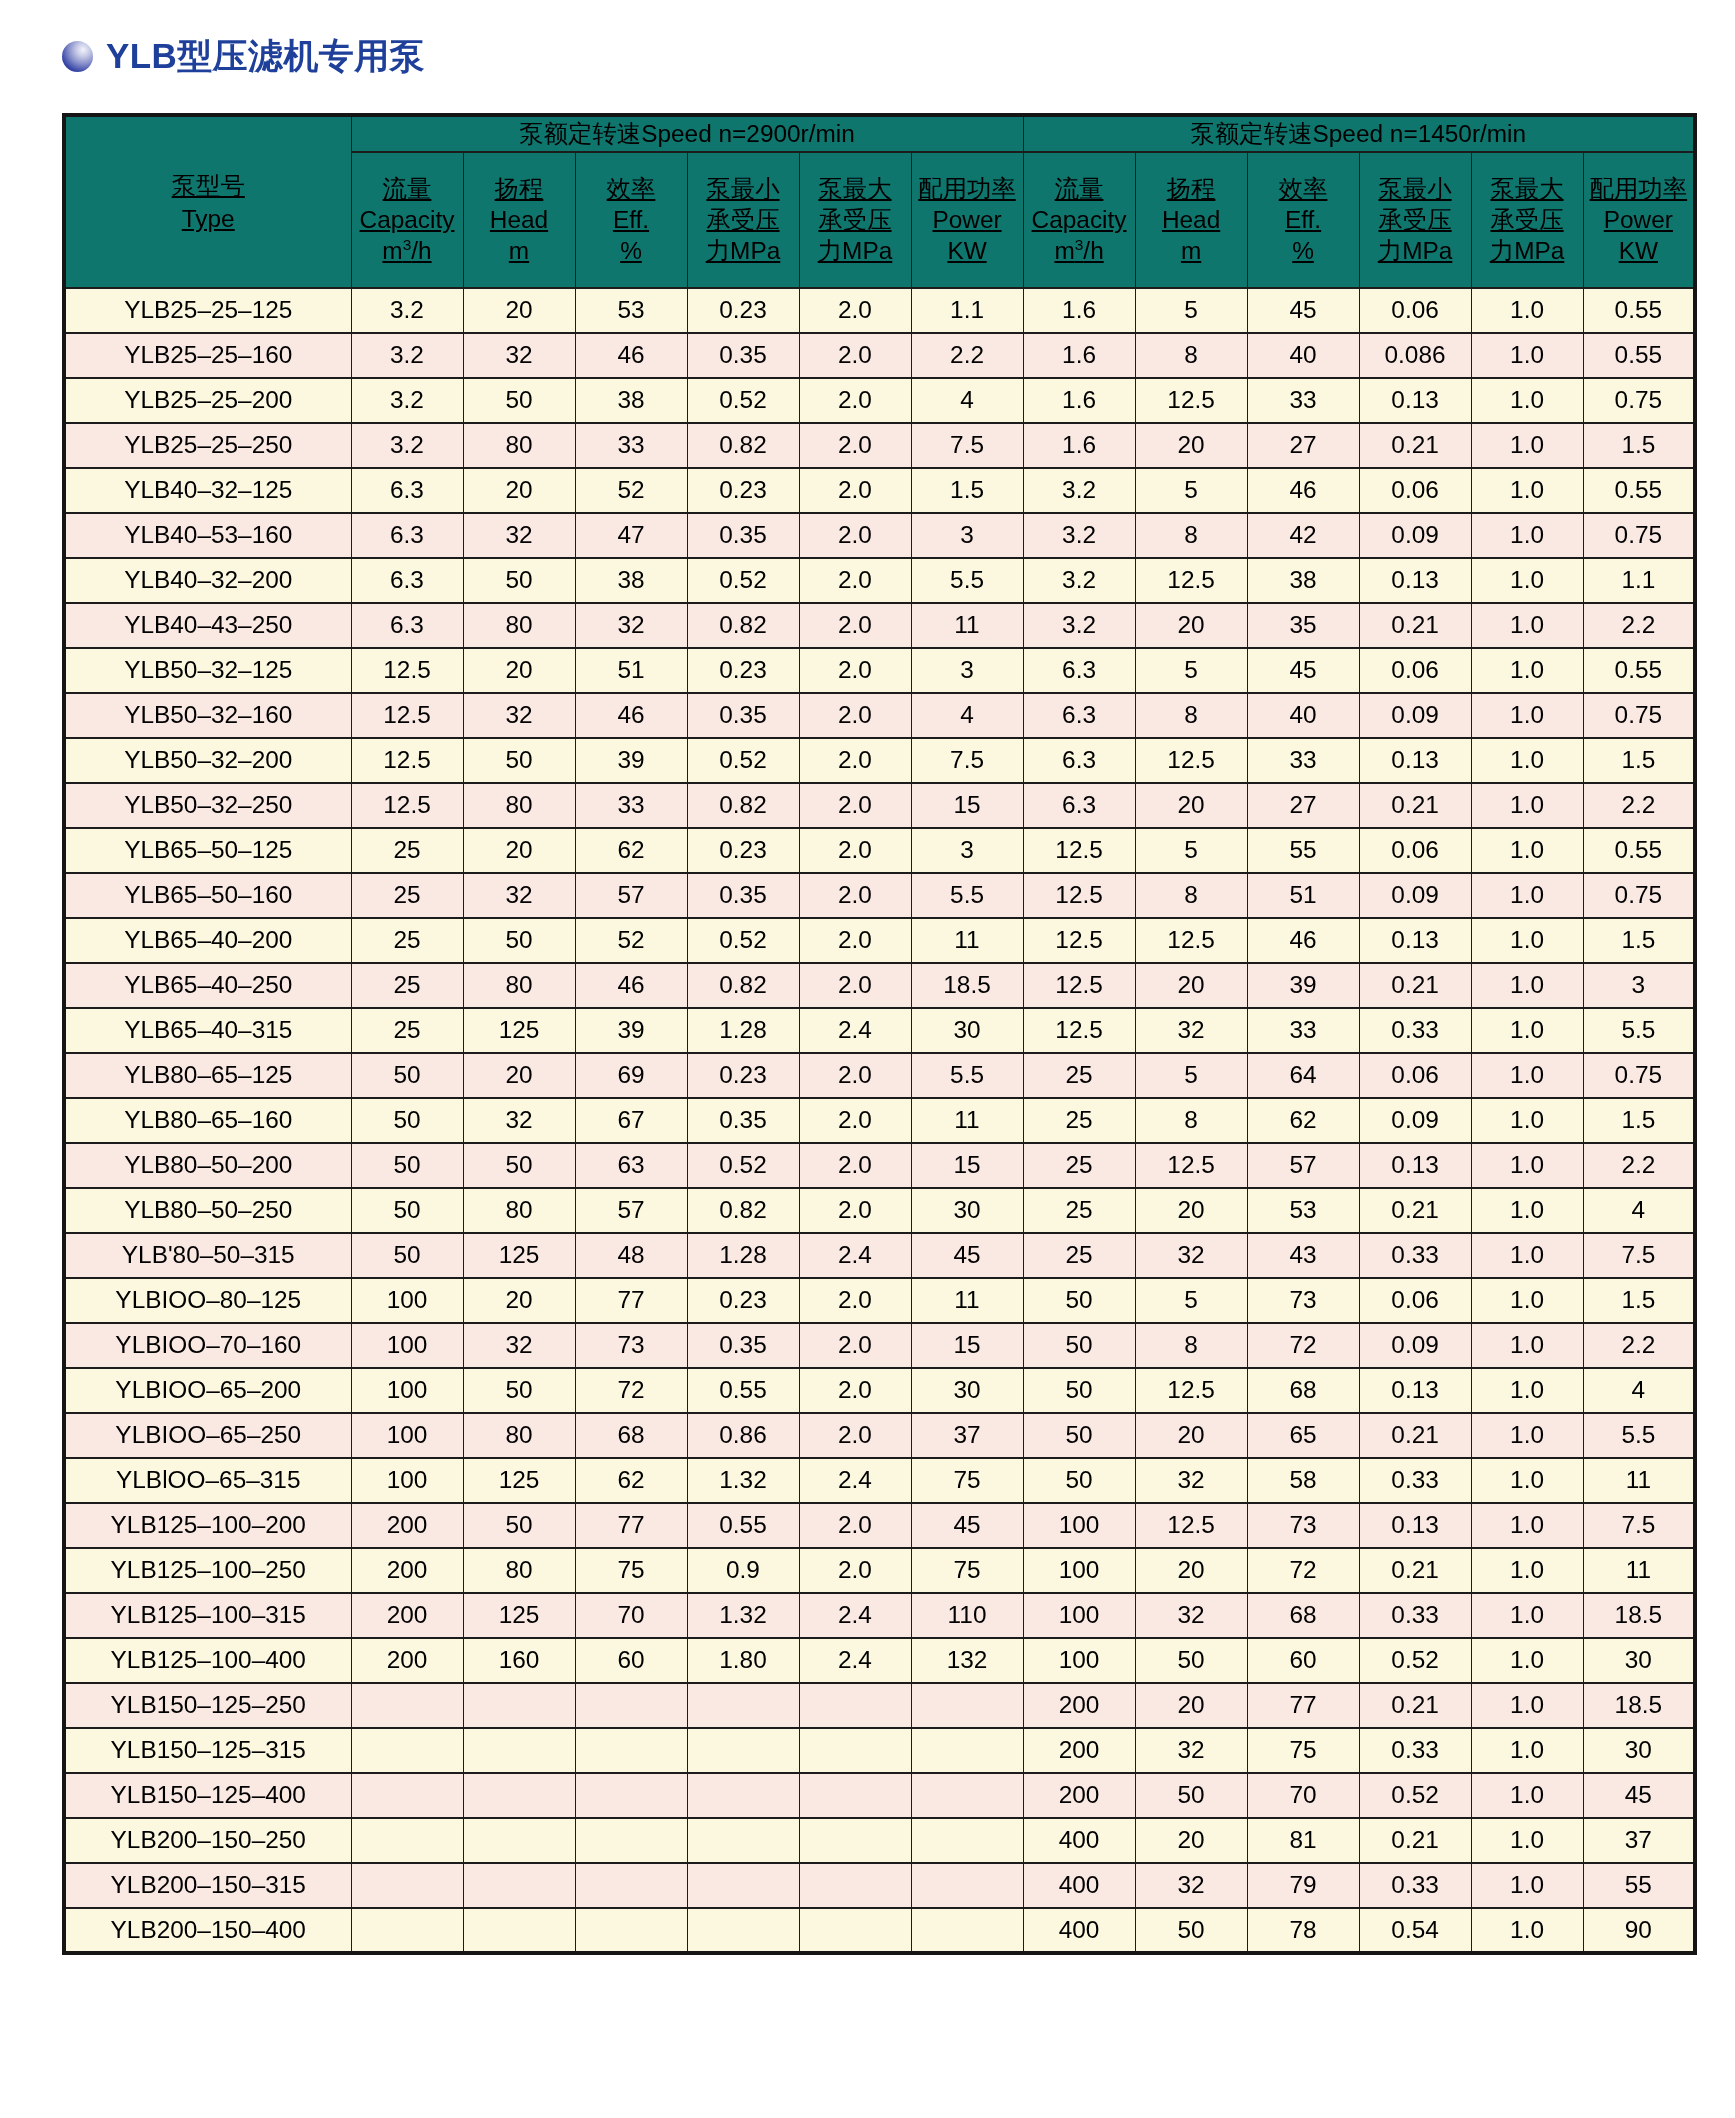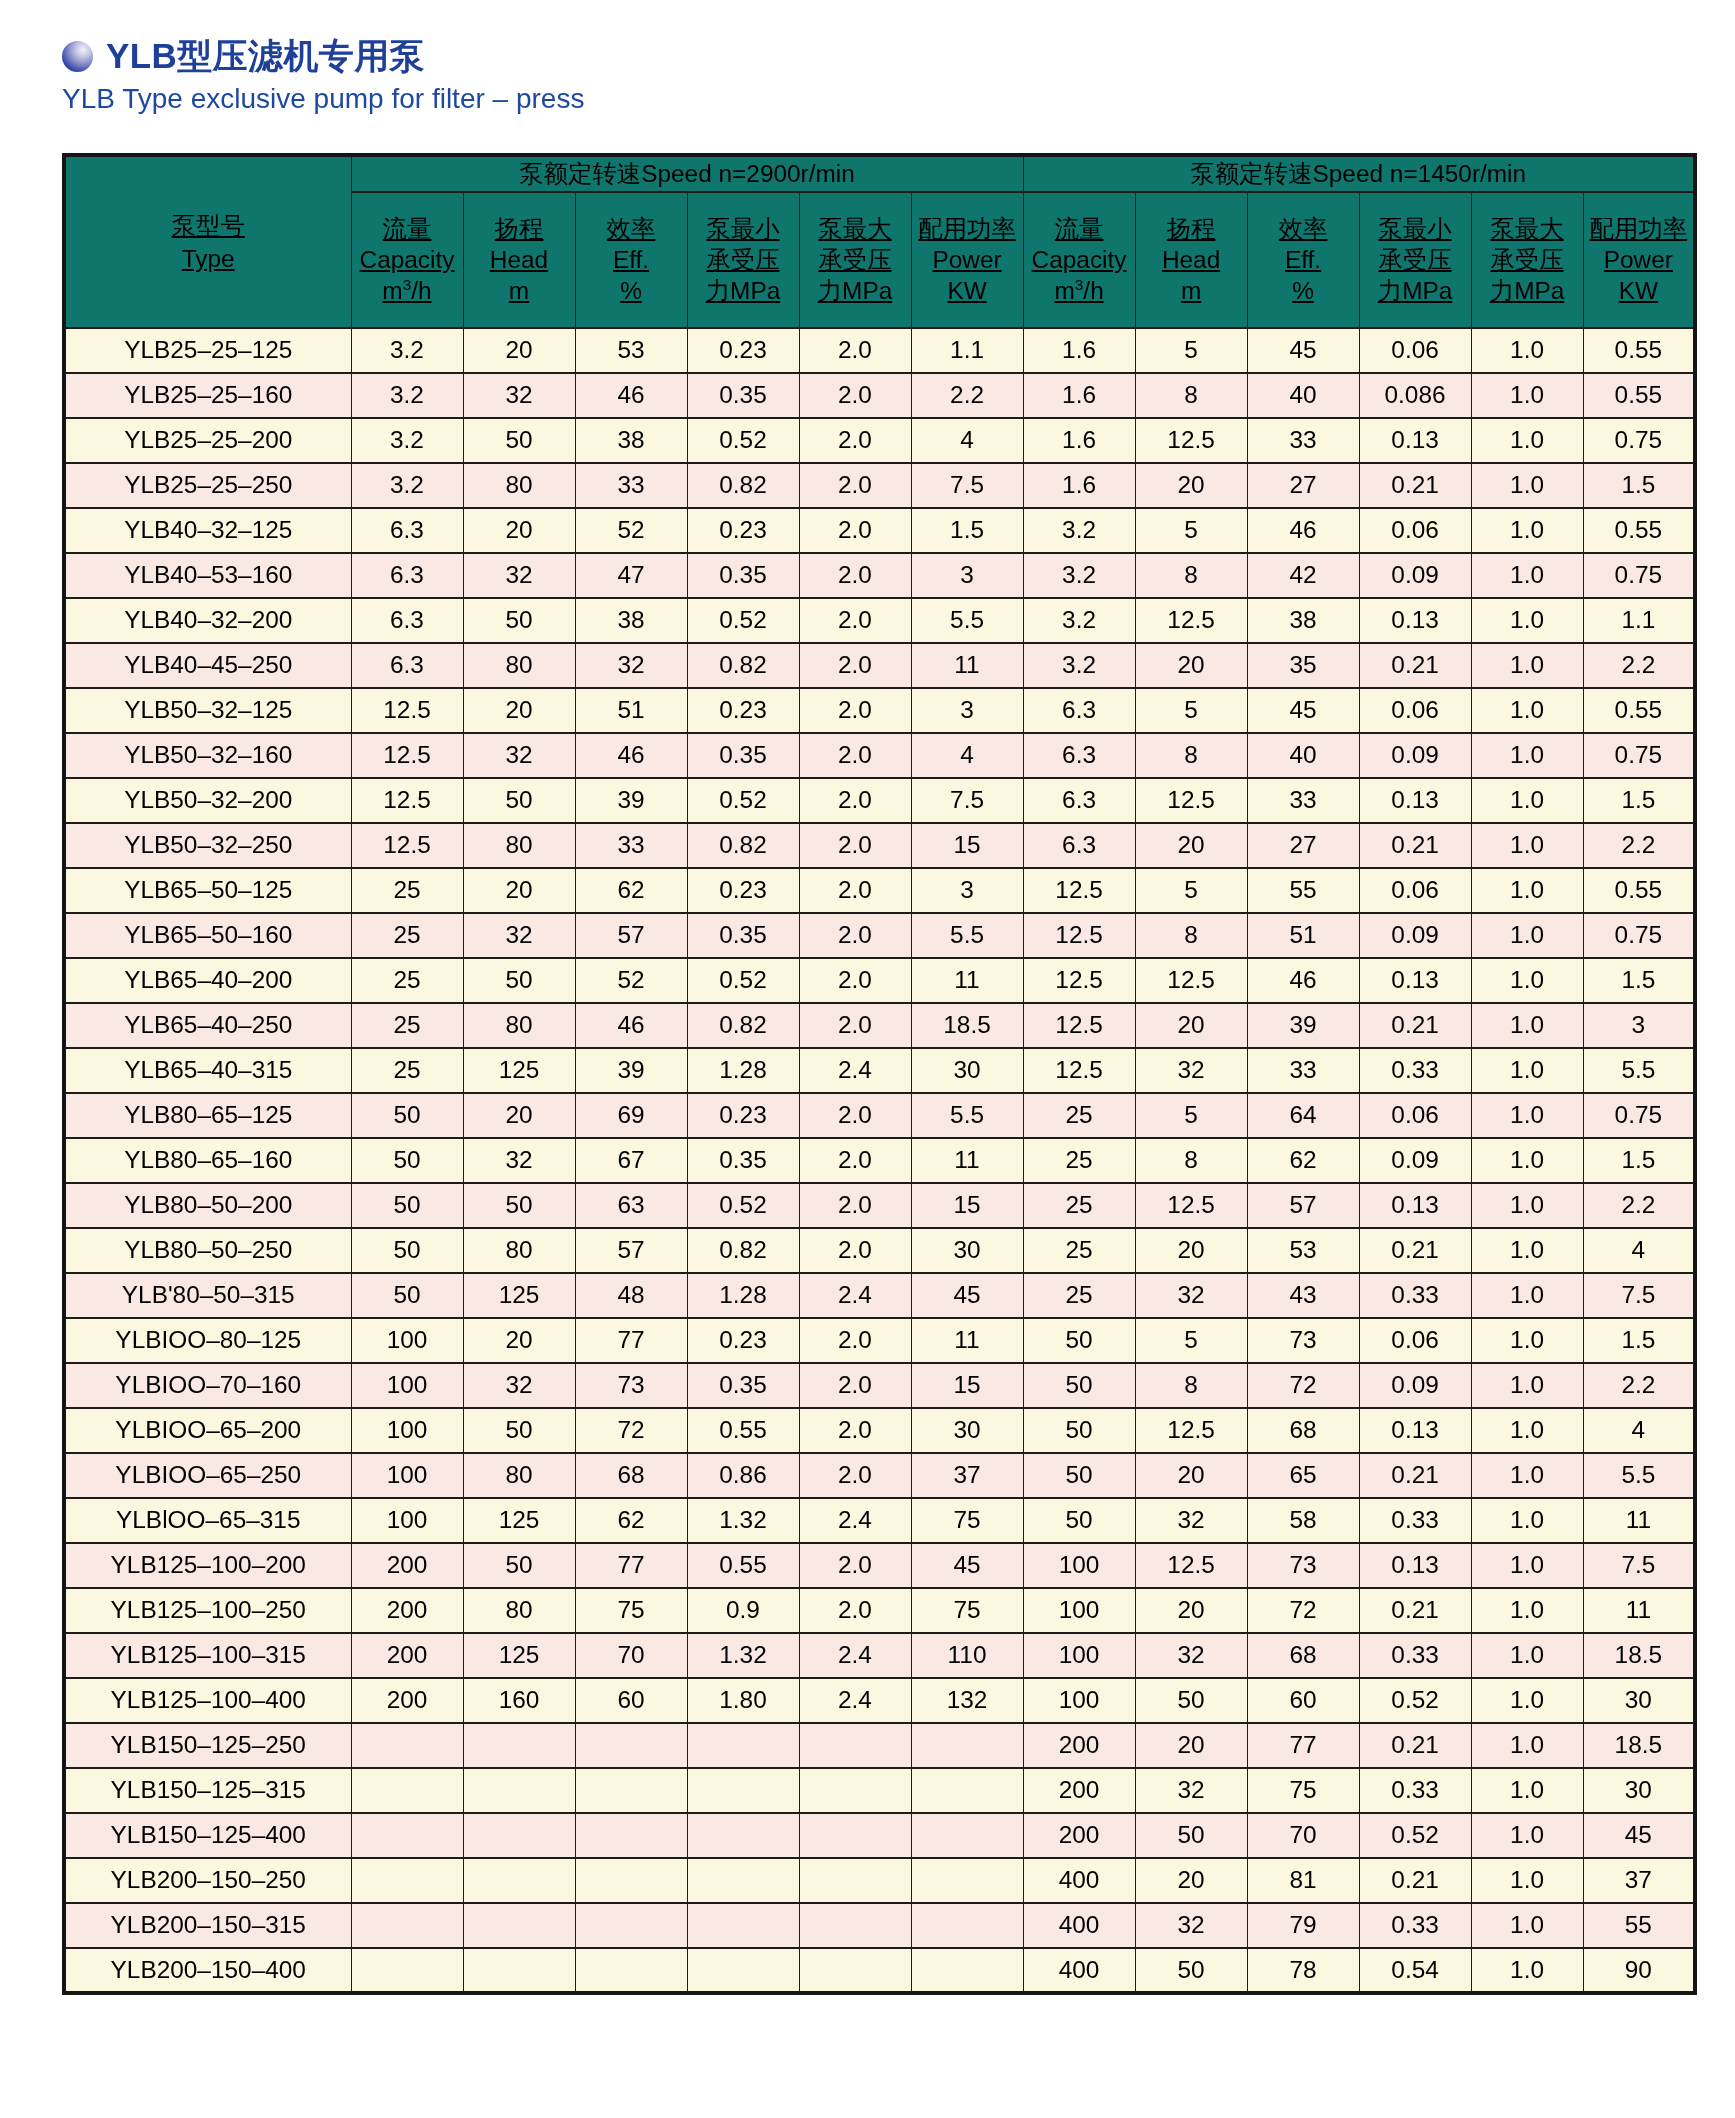"YLB Type exclusive pump for" div.subtitle { html: <div>YLB Type exclusive pump for filter – press</div> -> none }
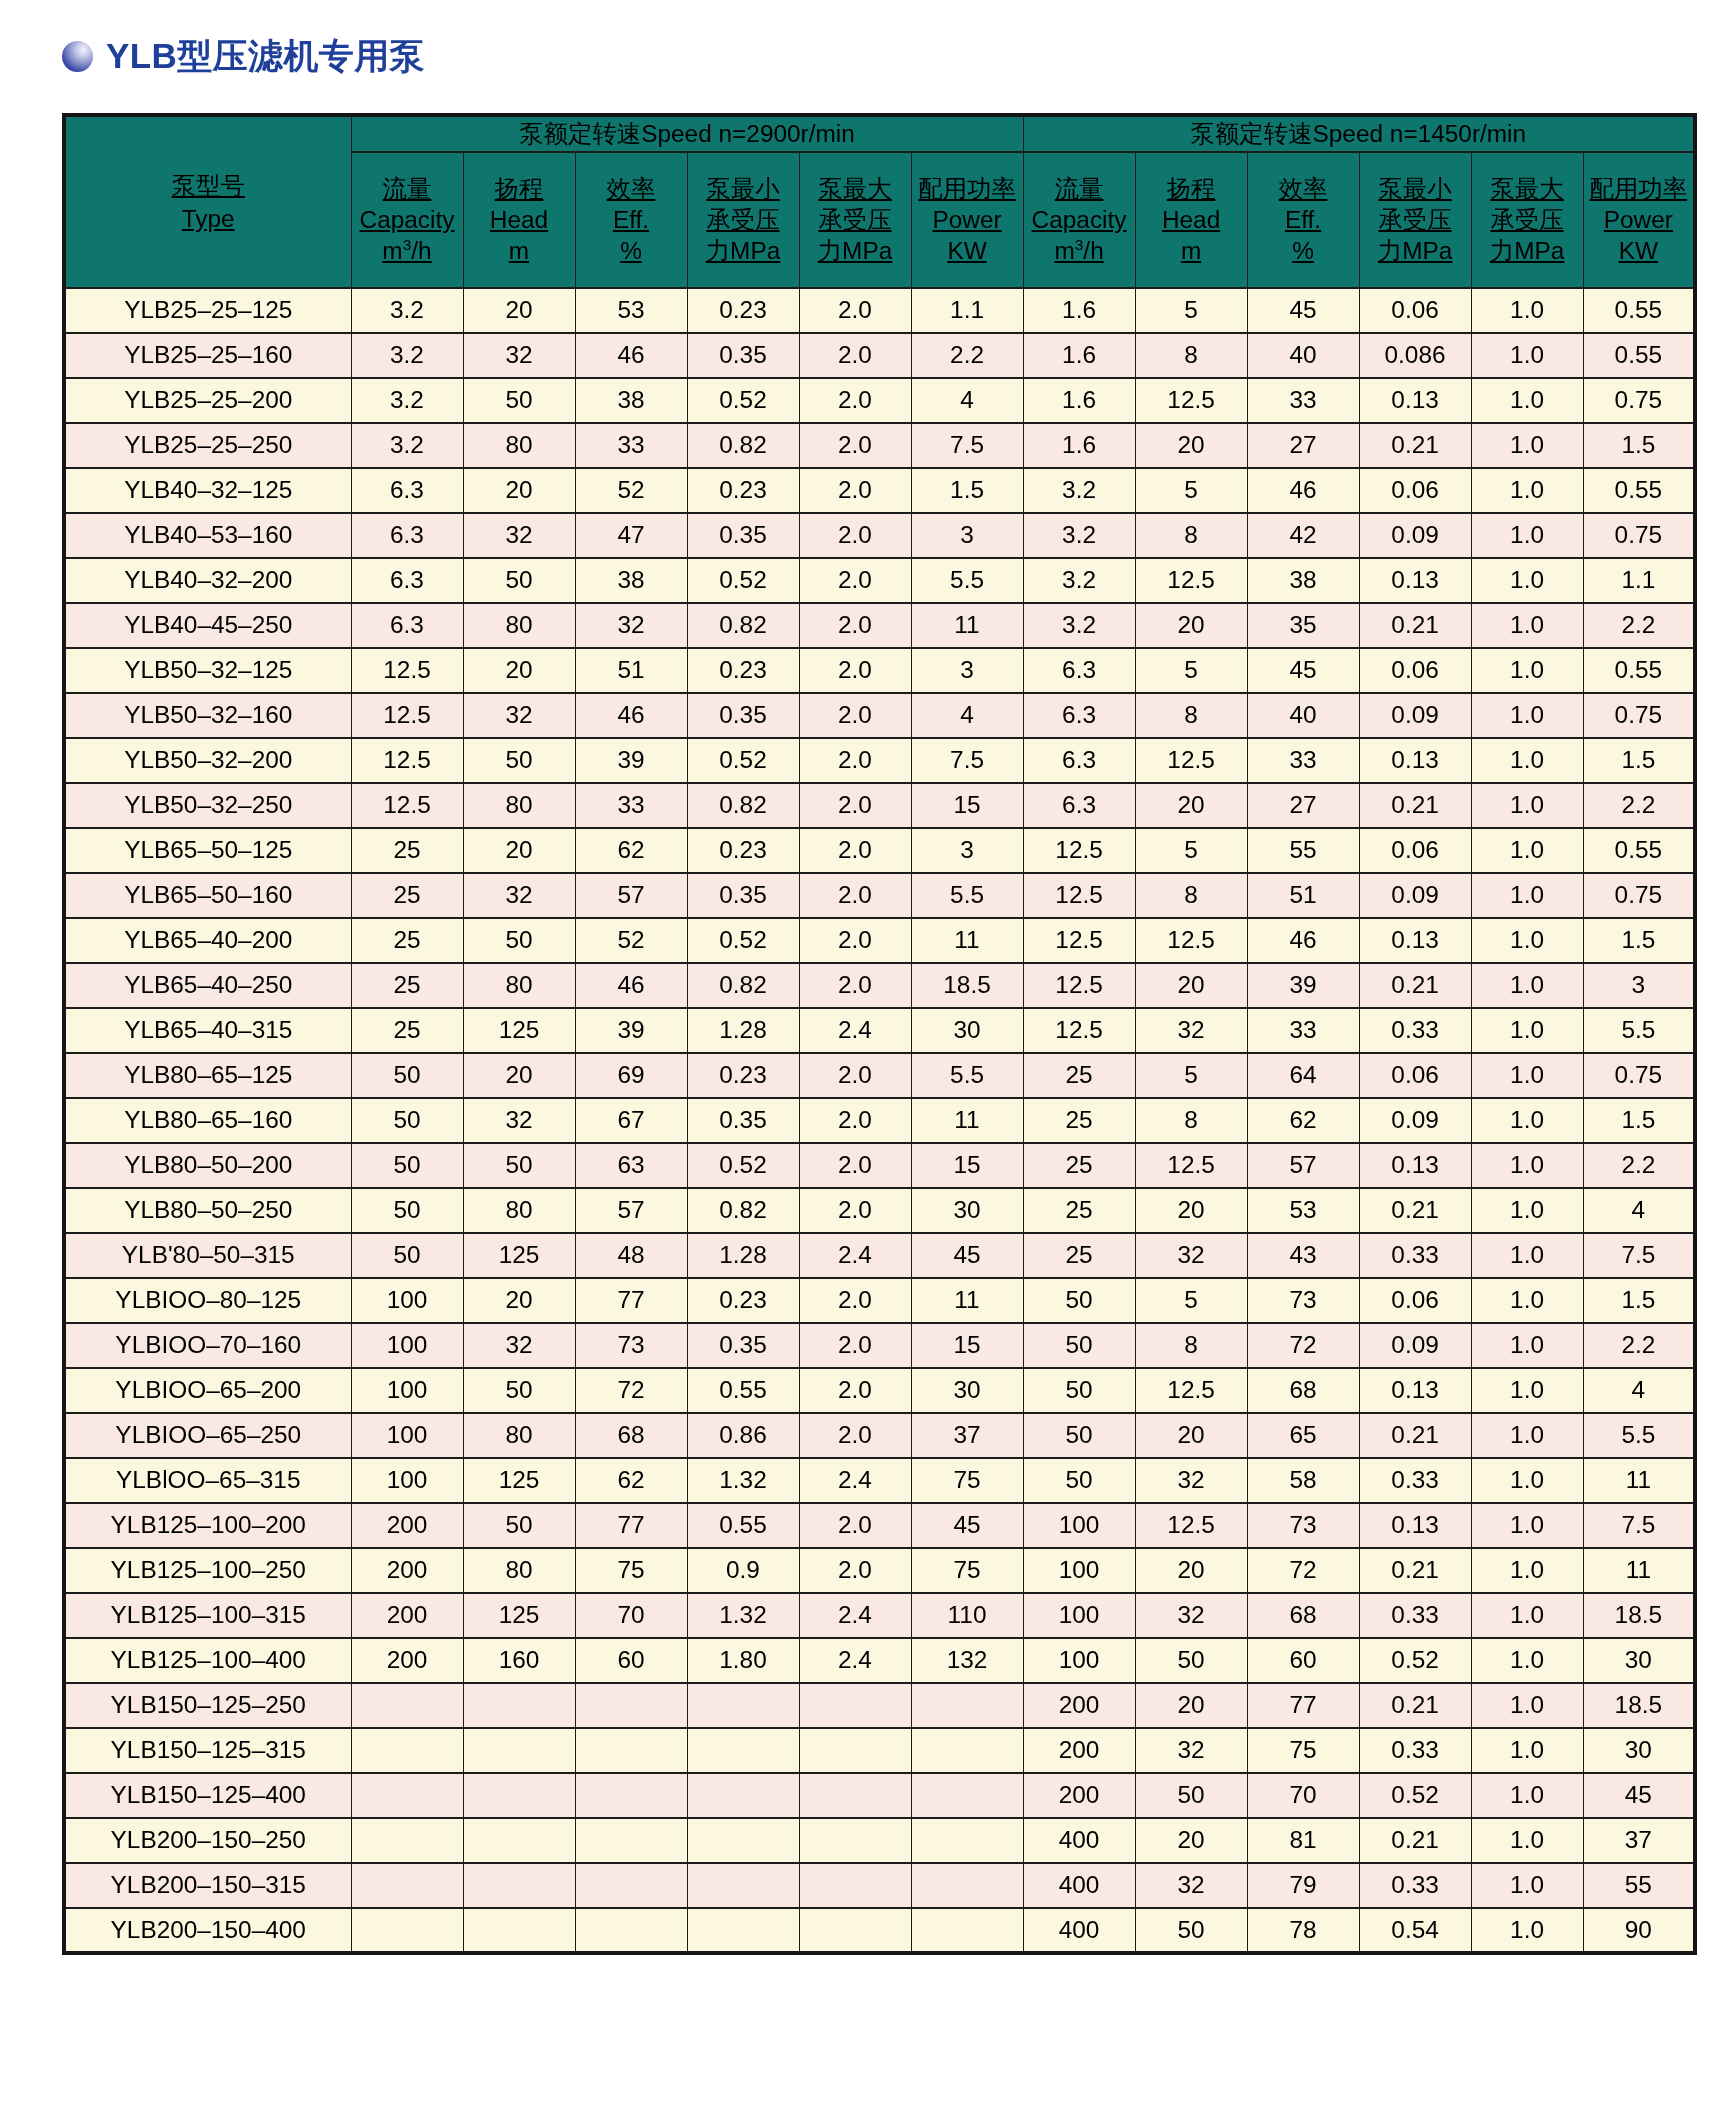"YLB40–45–250" td.type-cell { text: 45 -> 43 }
